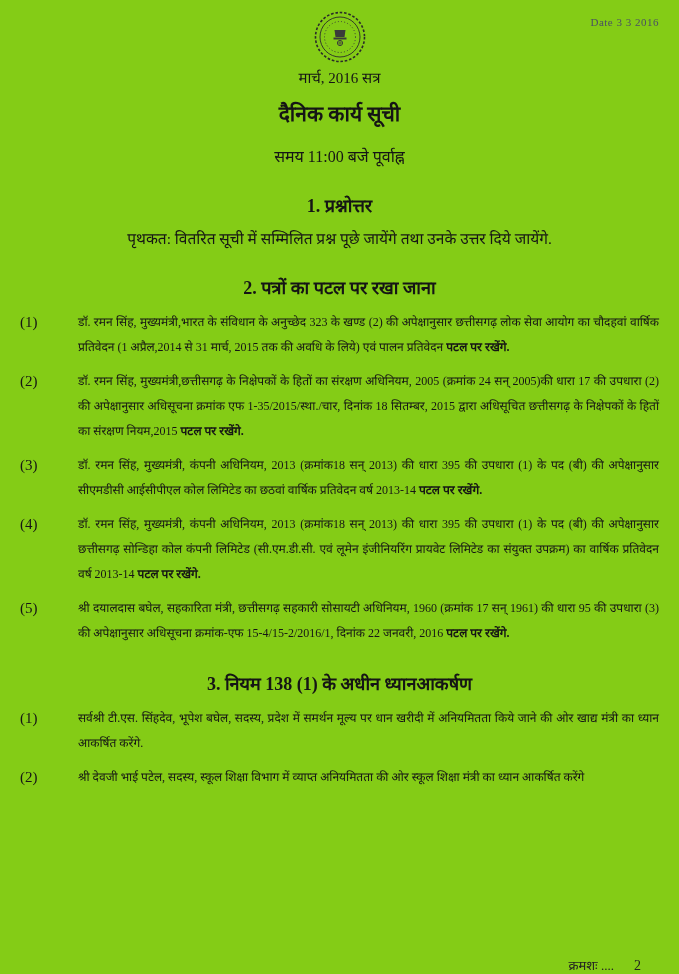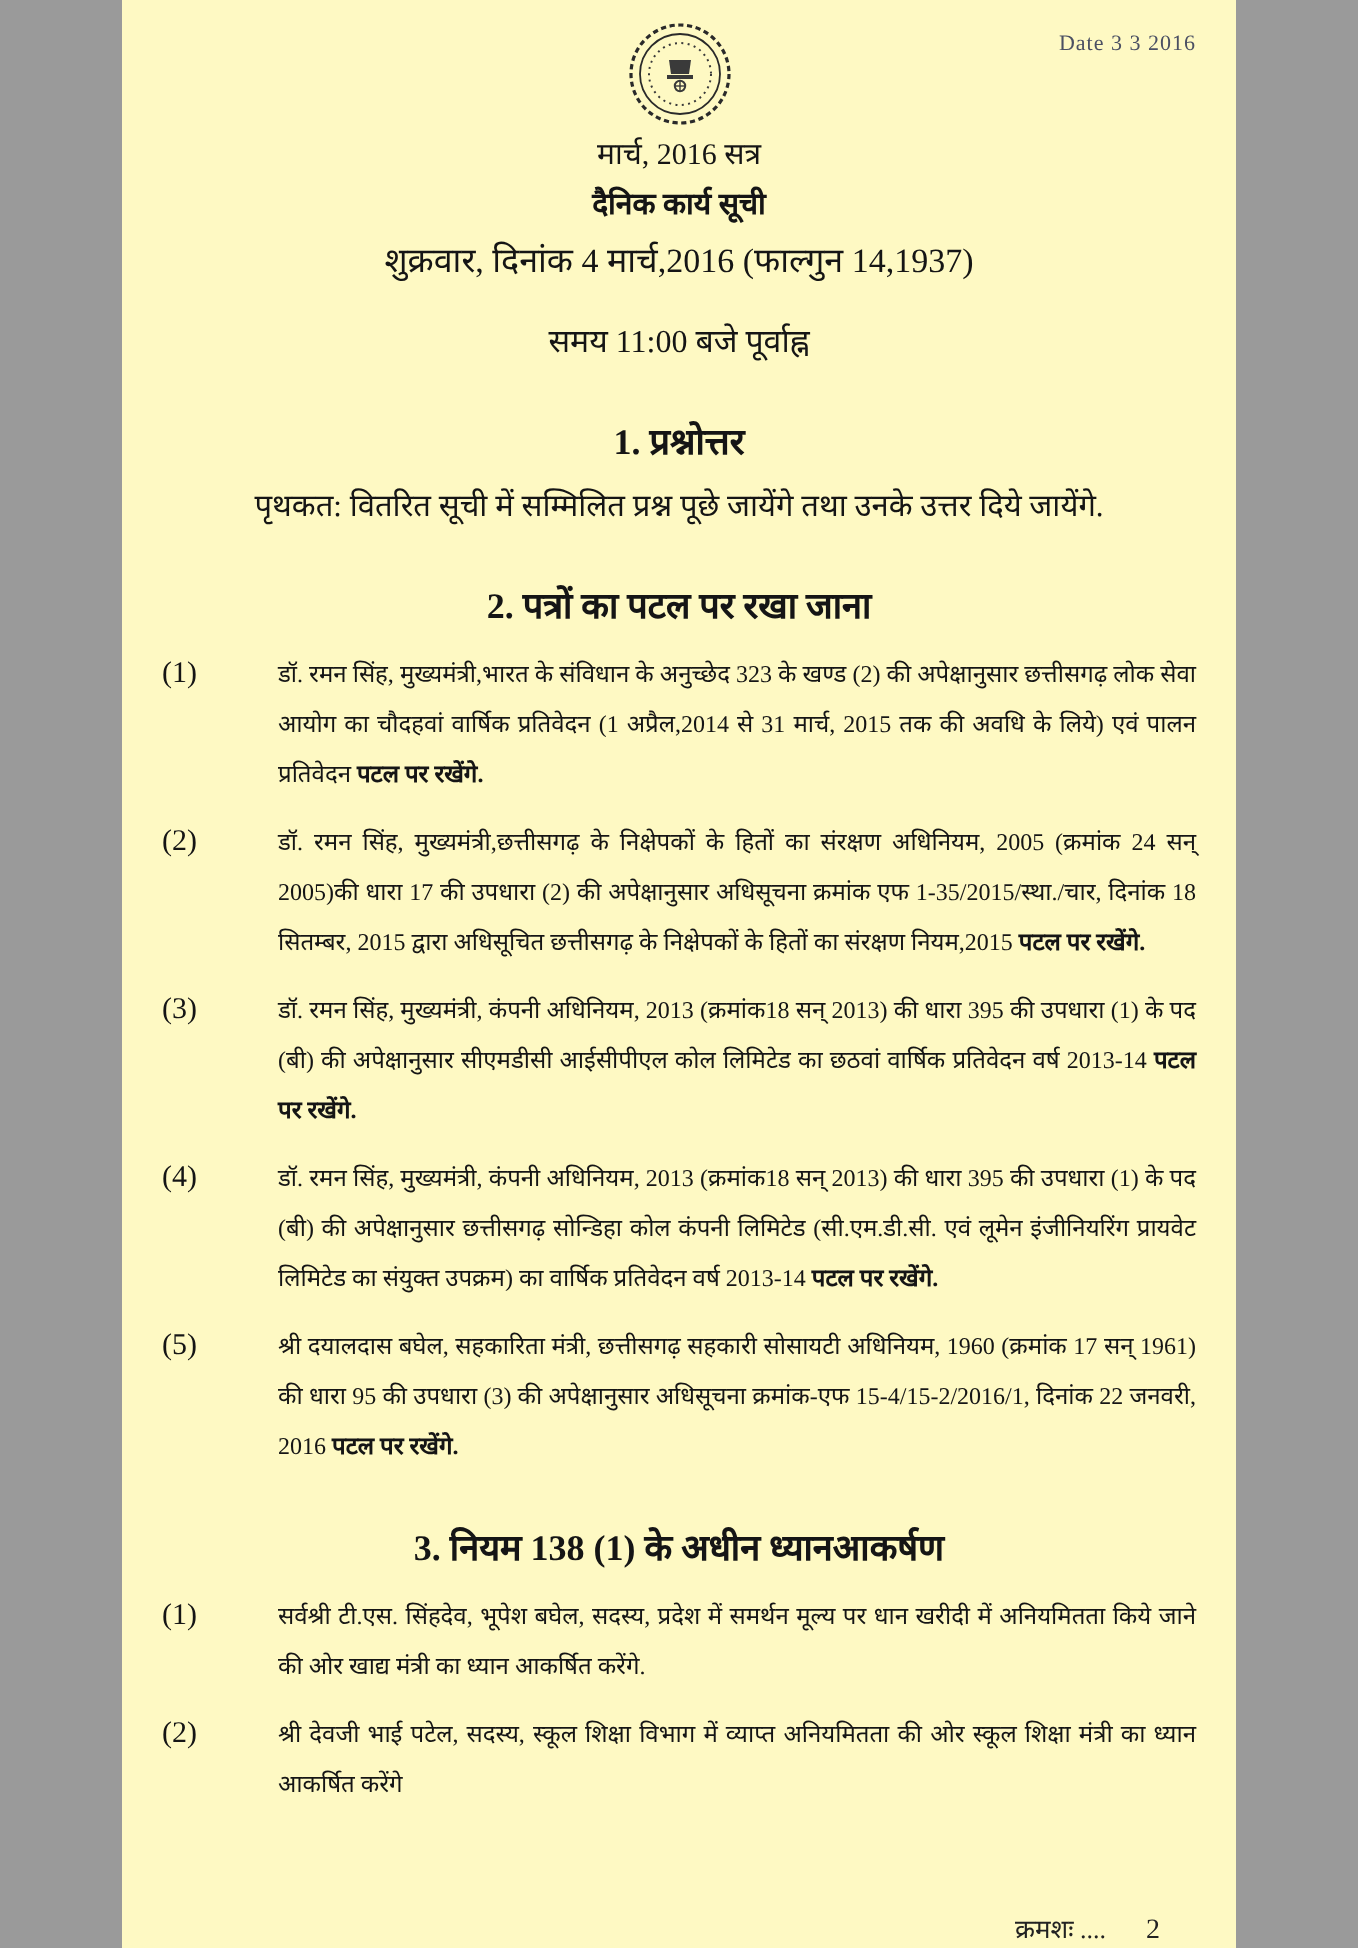"Date 3 3 2016" .page { background: #fef9c3 -> #84cc16; width: 557px -> 679px }
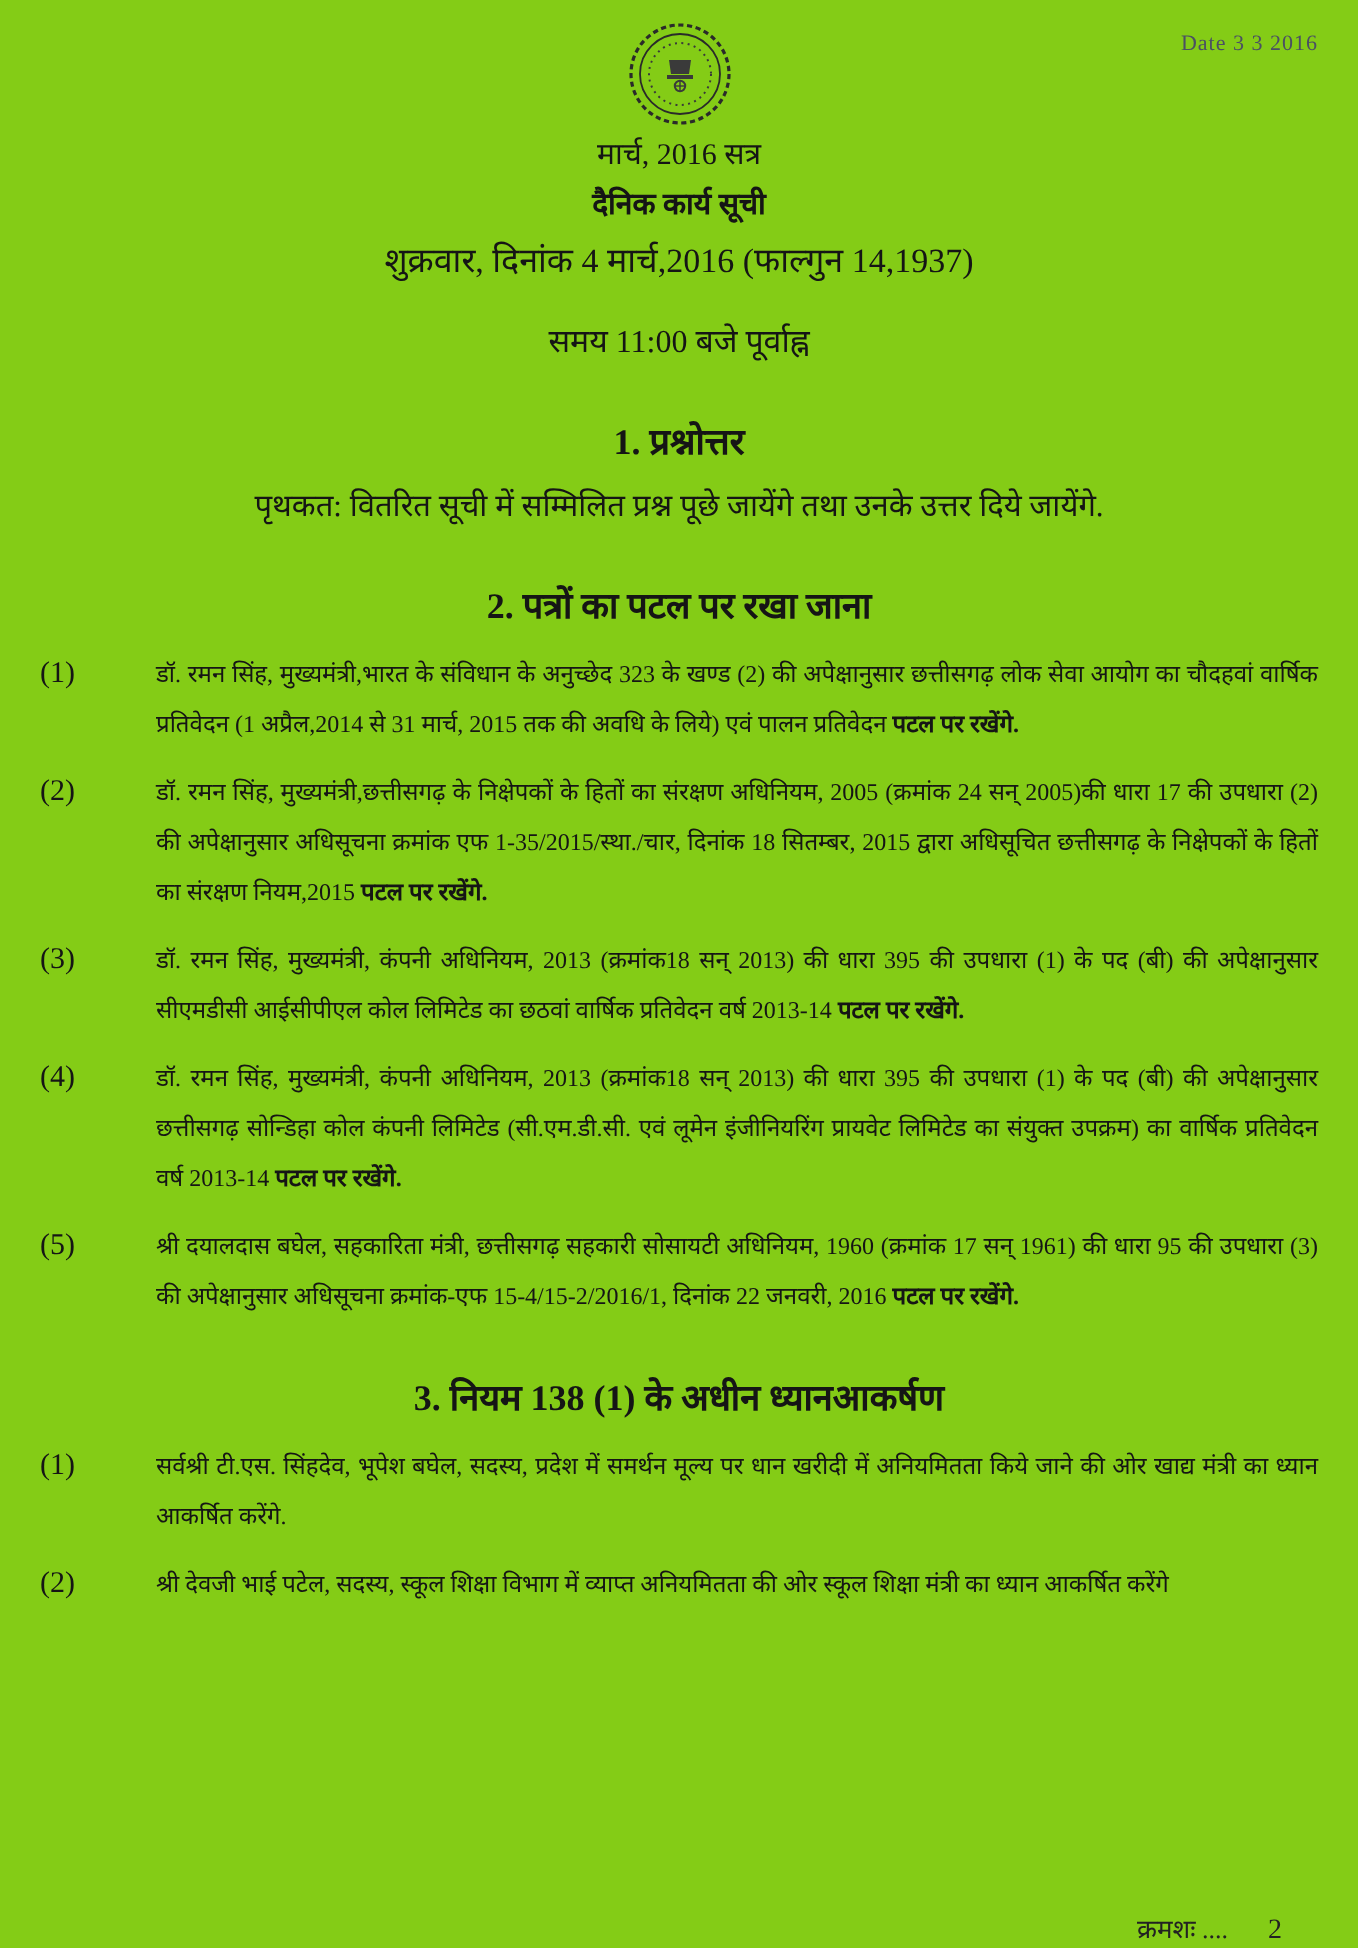"दैनिक कार्य सूची" .doc-title { font-size: 15px -> 21px; margin-top: 1px -> 12px }
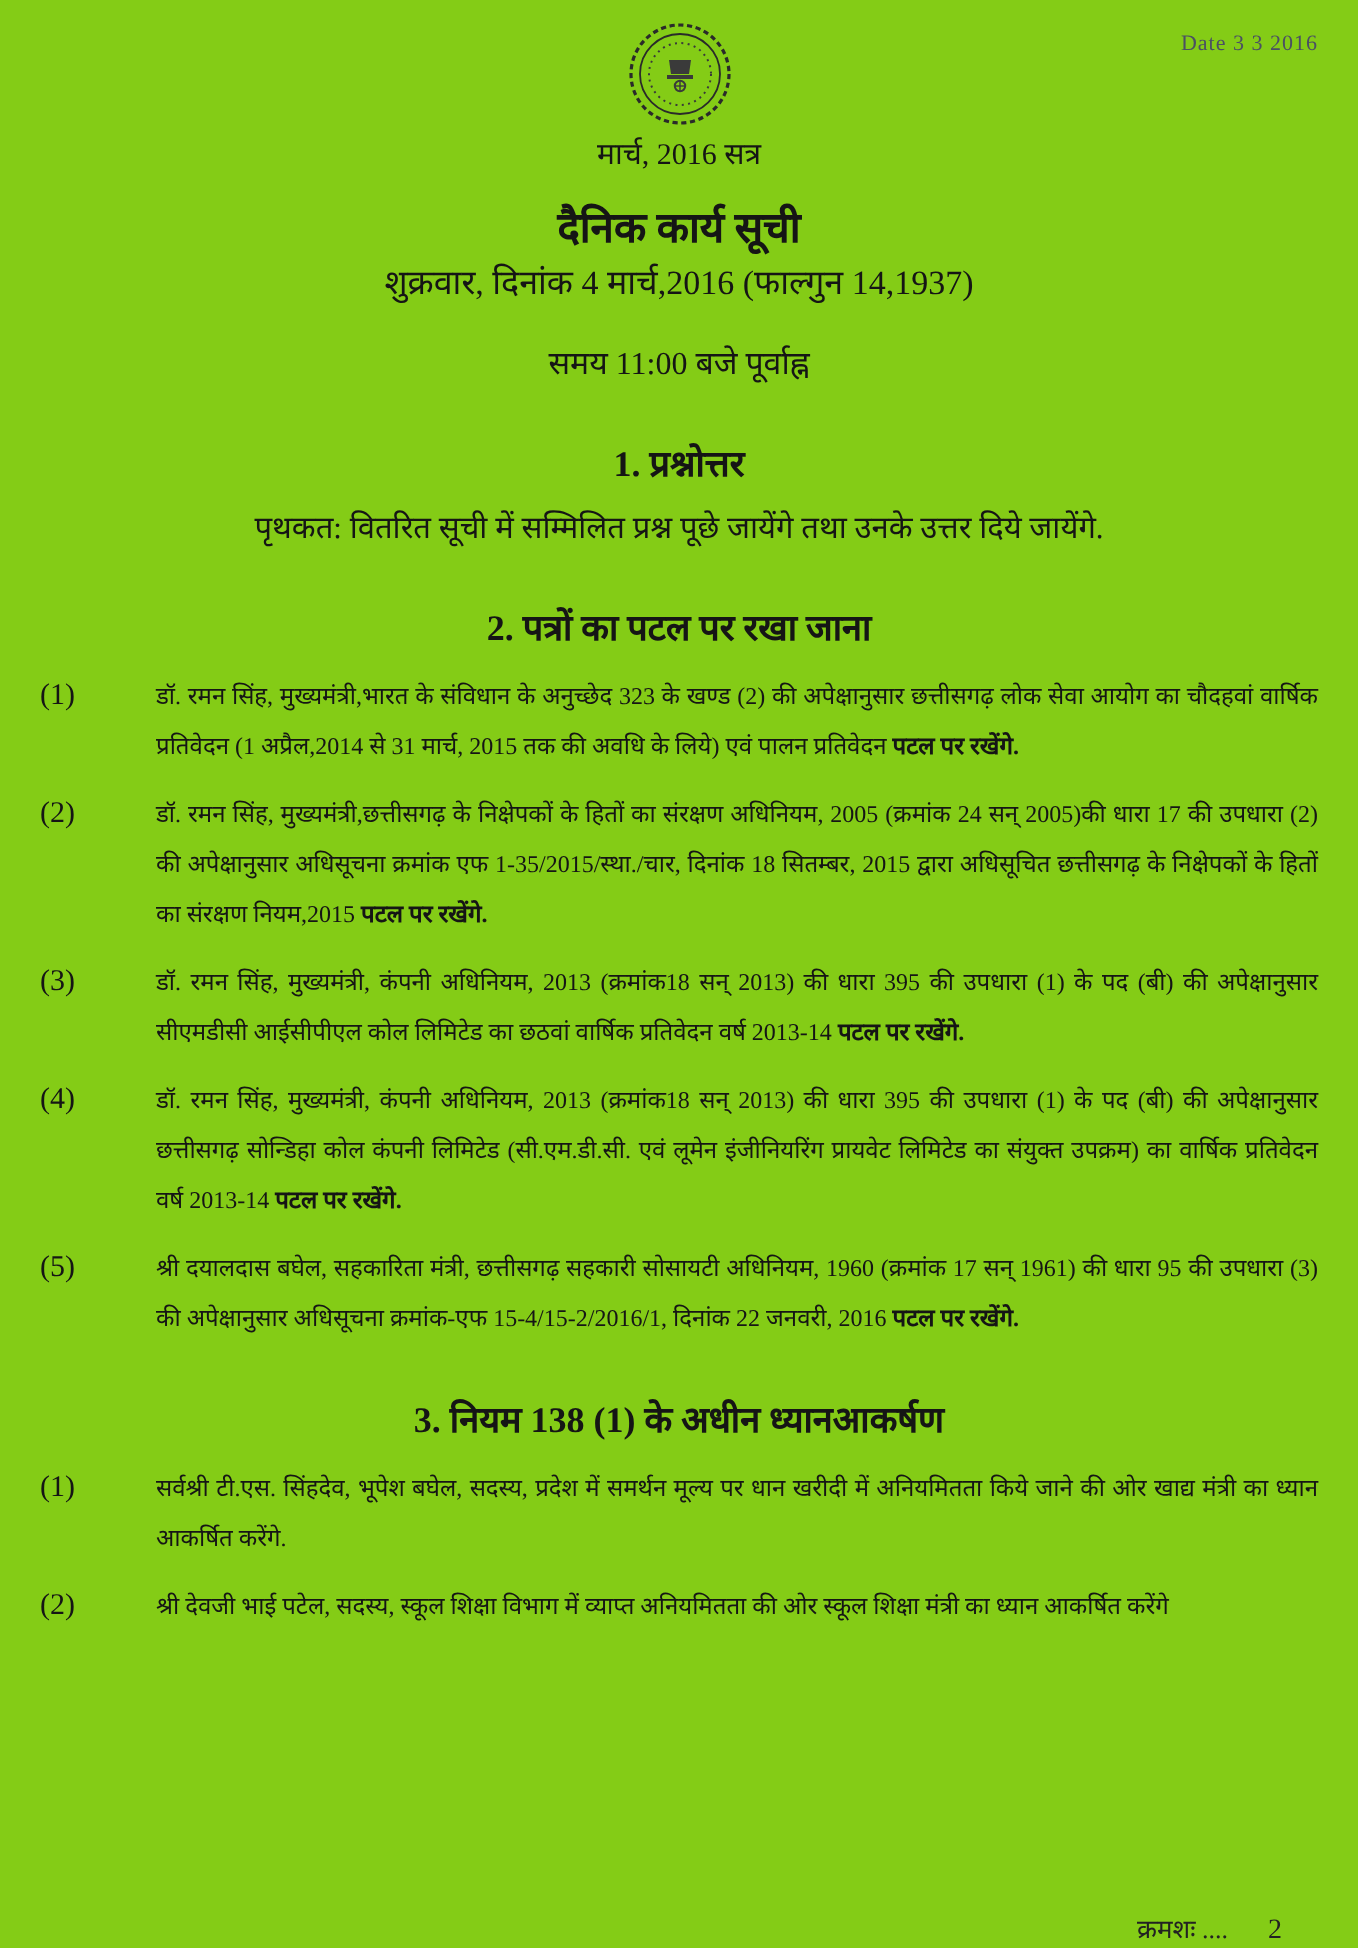"शुक्रवार, दिनांक 4 मार्च,2016 (फाल्गुन" div.date-line { html: <div>शुक्रवार, दिनांक 4 मार्च,2016 (फाल्गुन 14,1937)</div> -> none }
